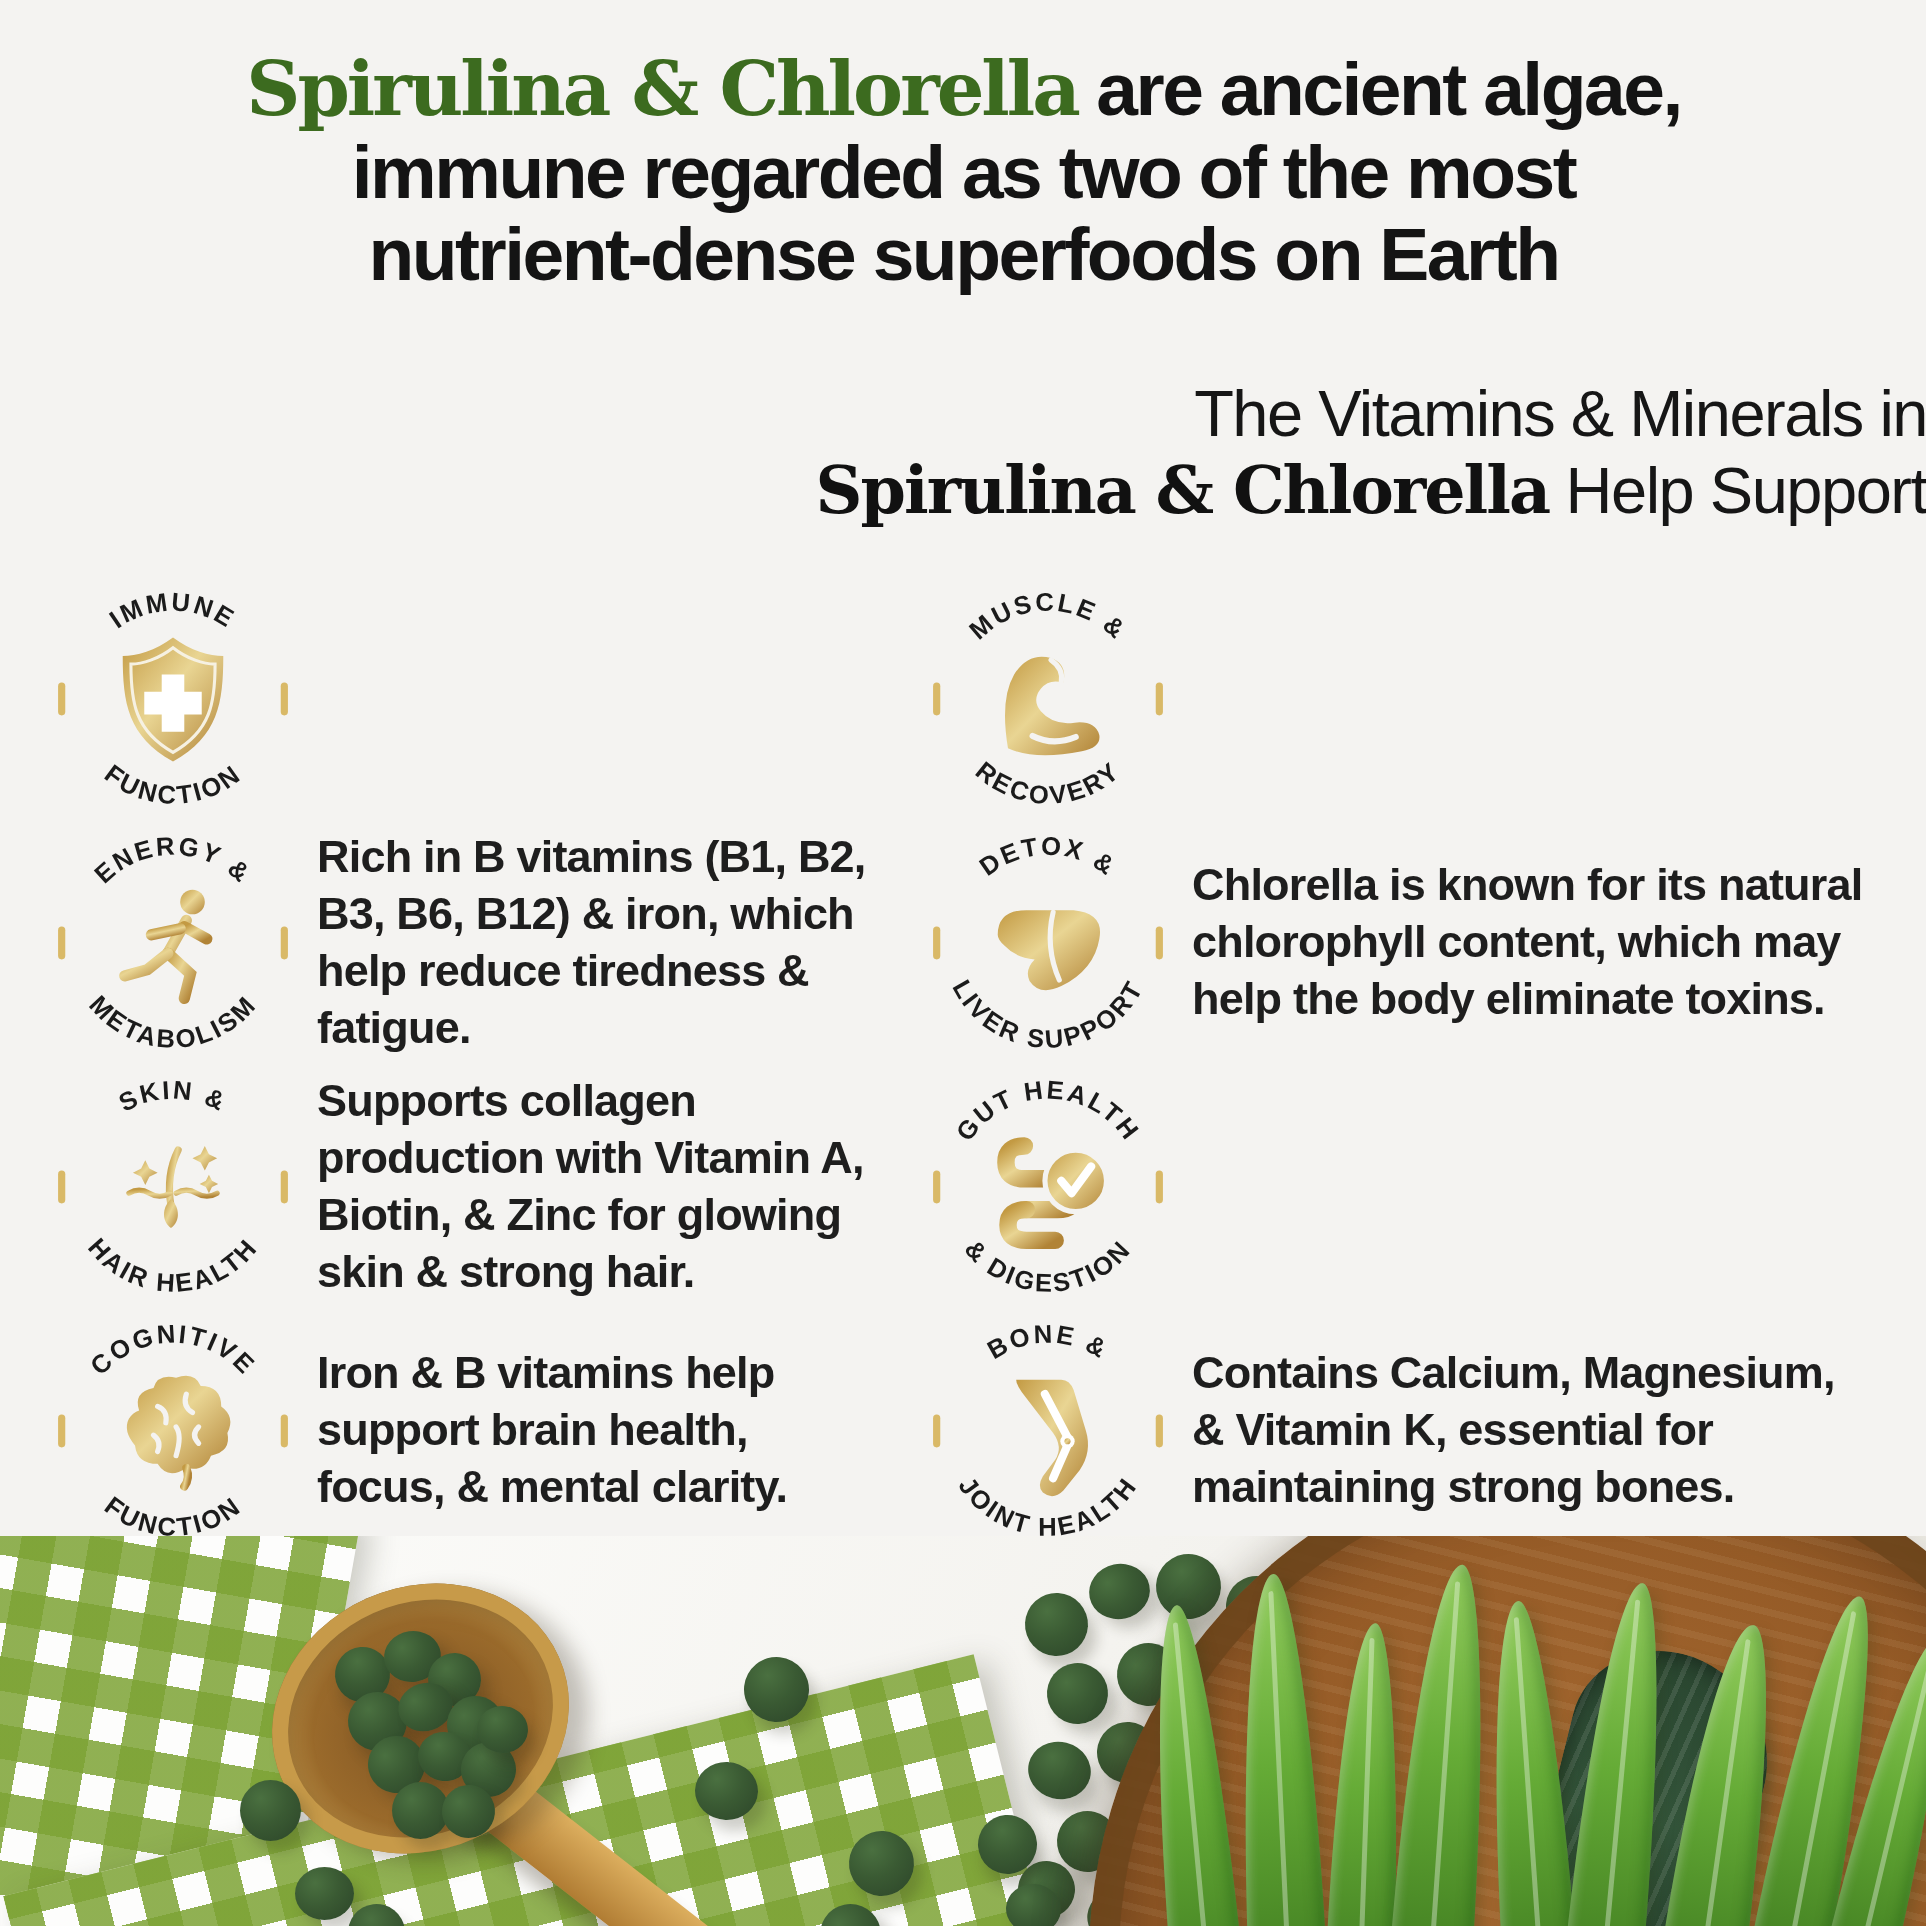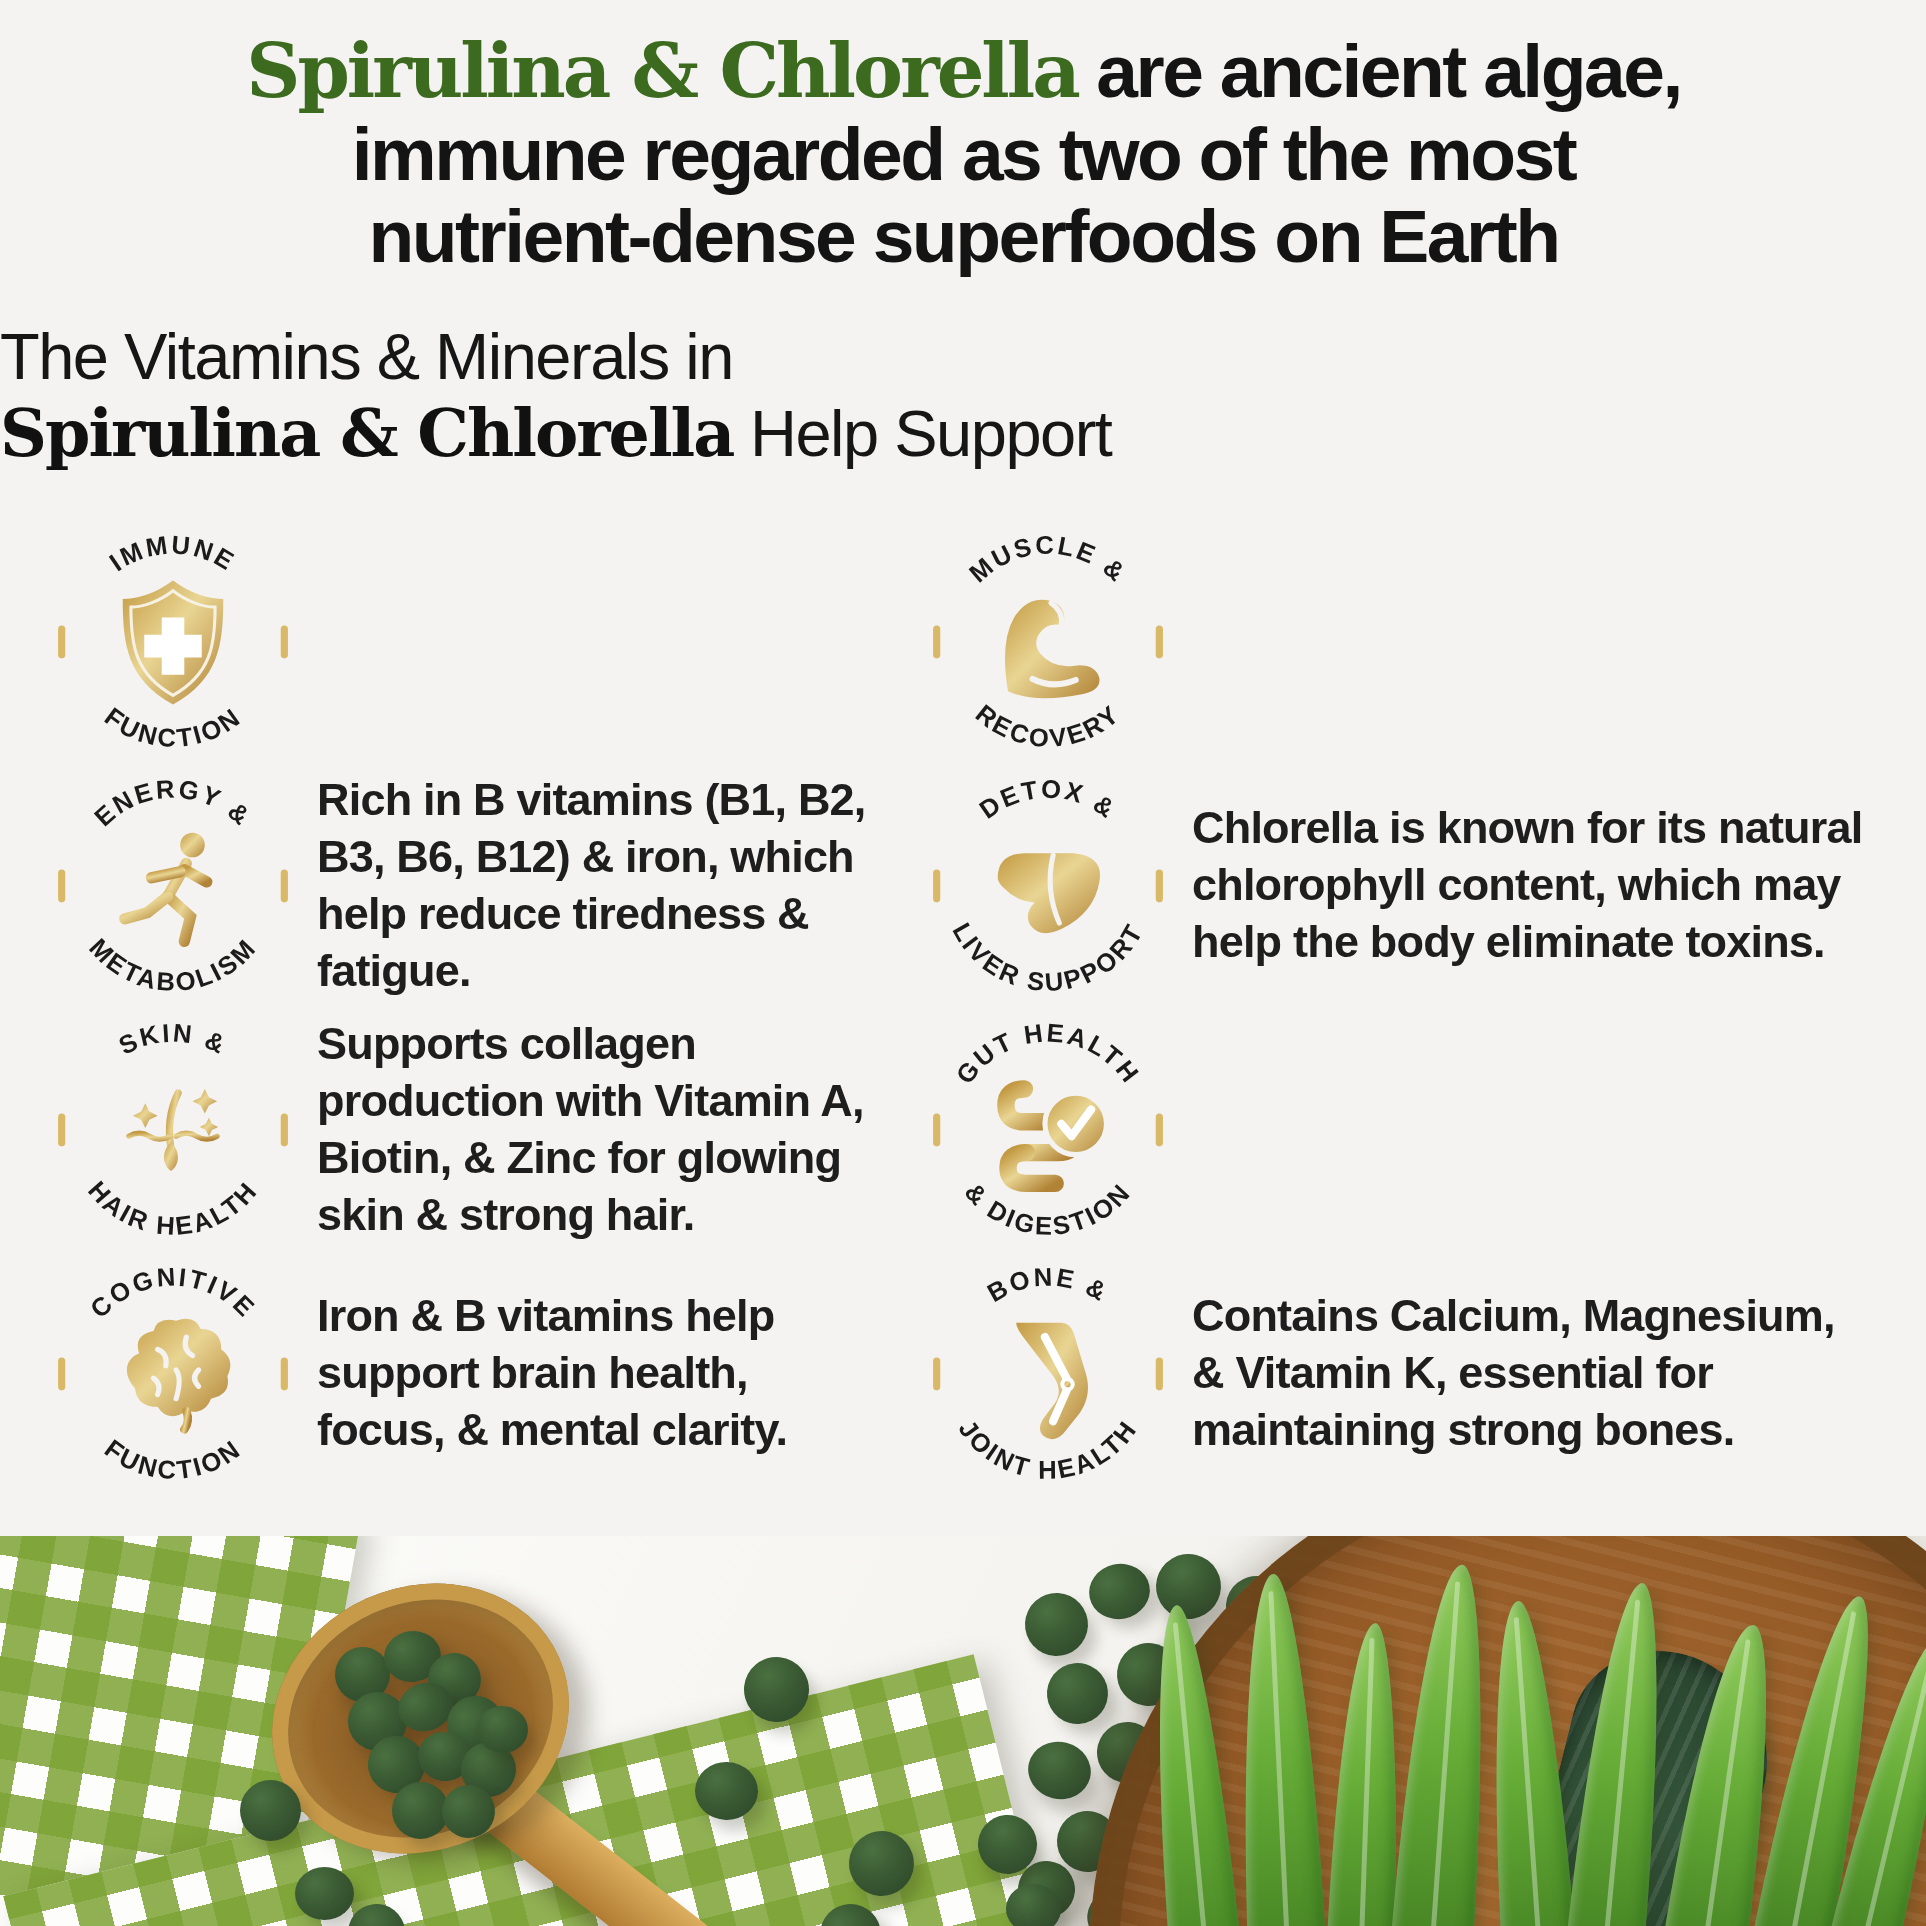"Spirulina & Chlorella are ancient" .headline { padding-top: 30px -> 48px }
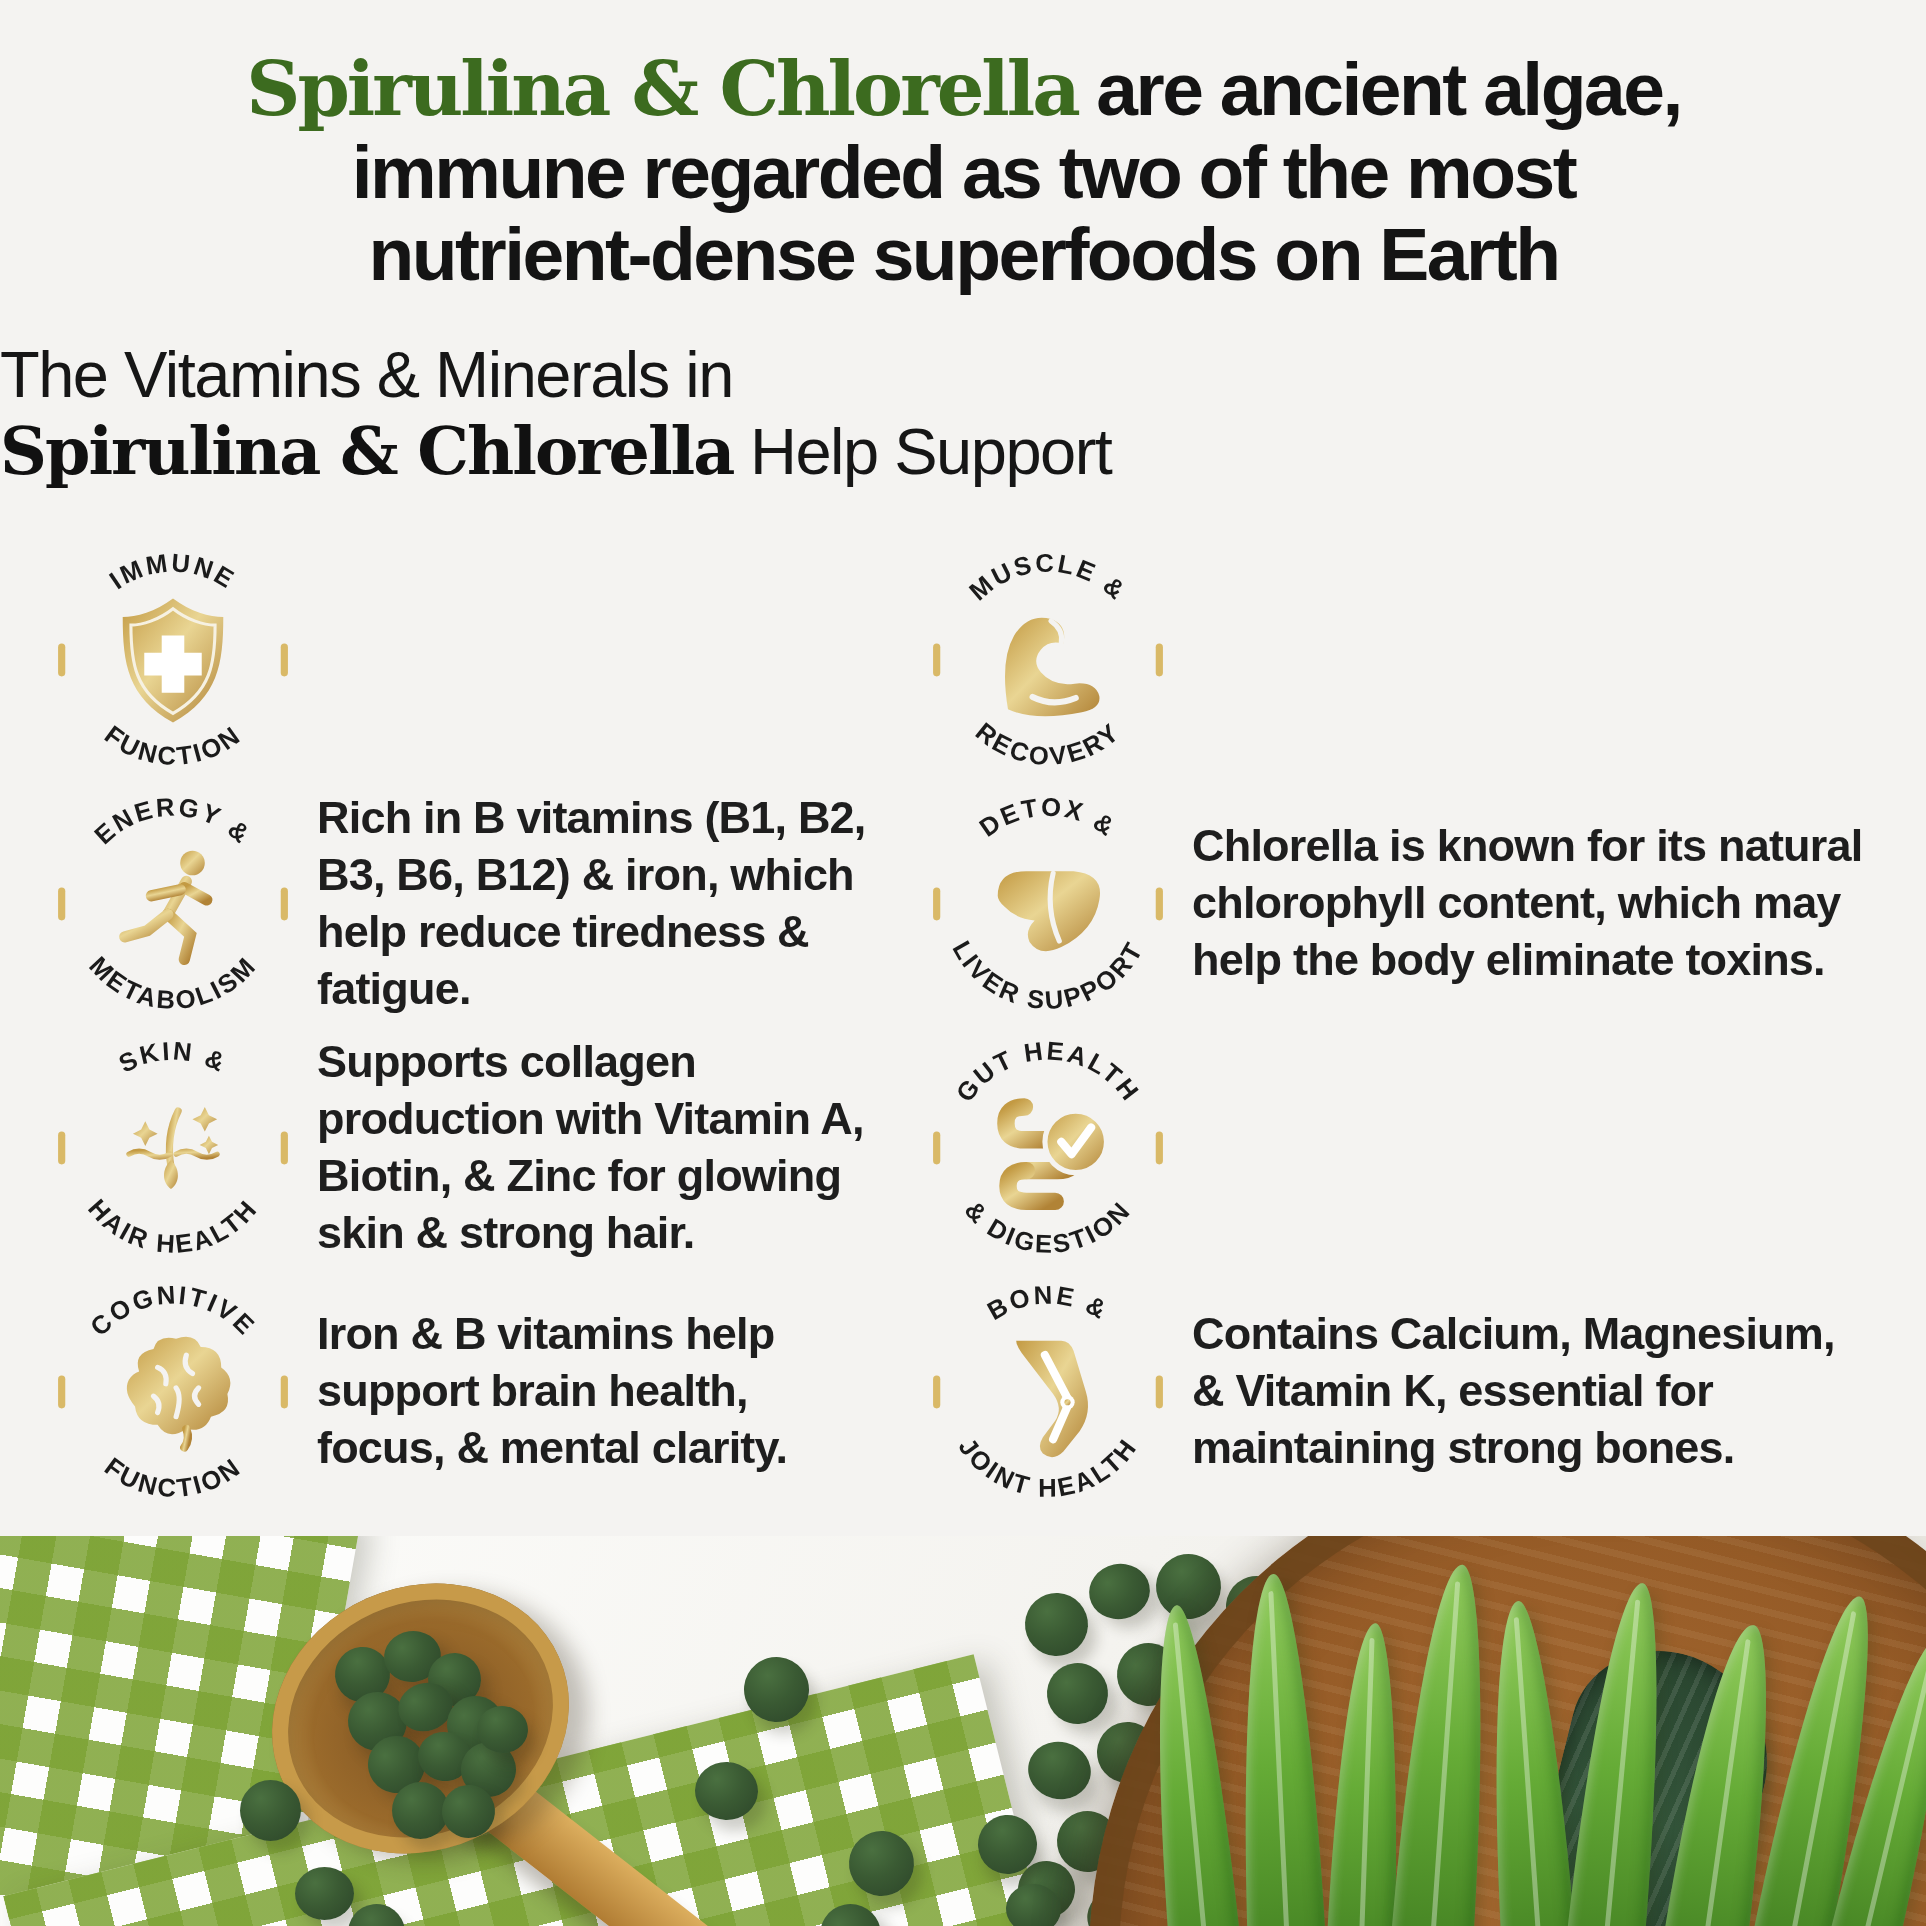"The Vitamins & Minerals in" .subheading { margin-top: 41px -> 80px; text-align: left -> right }
